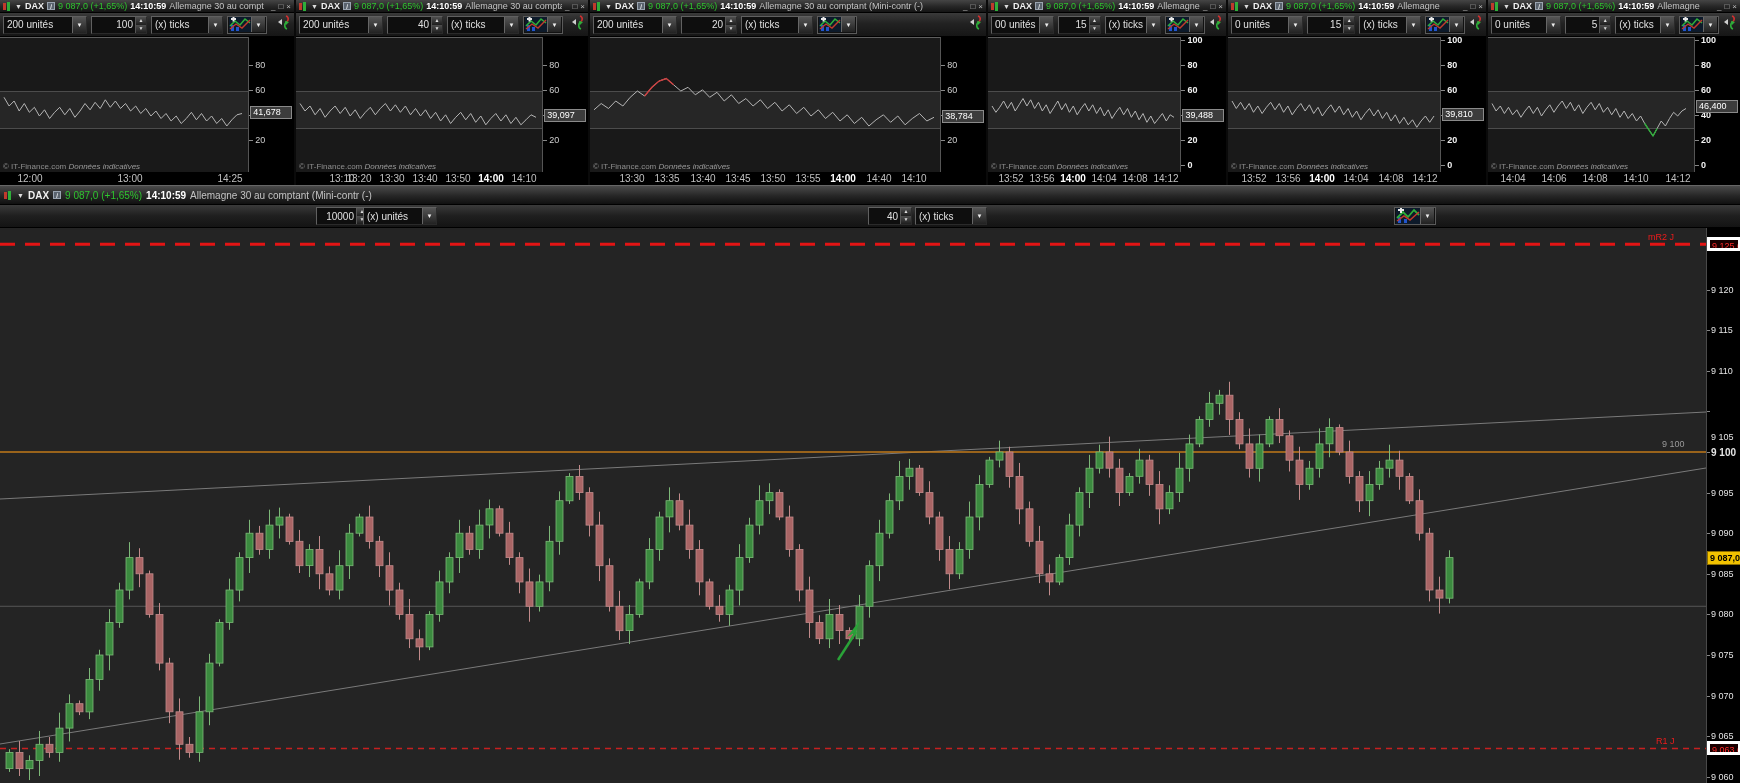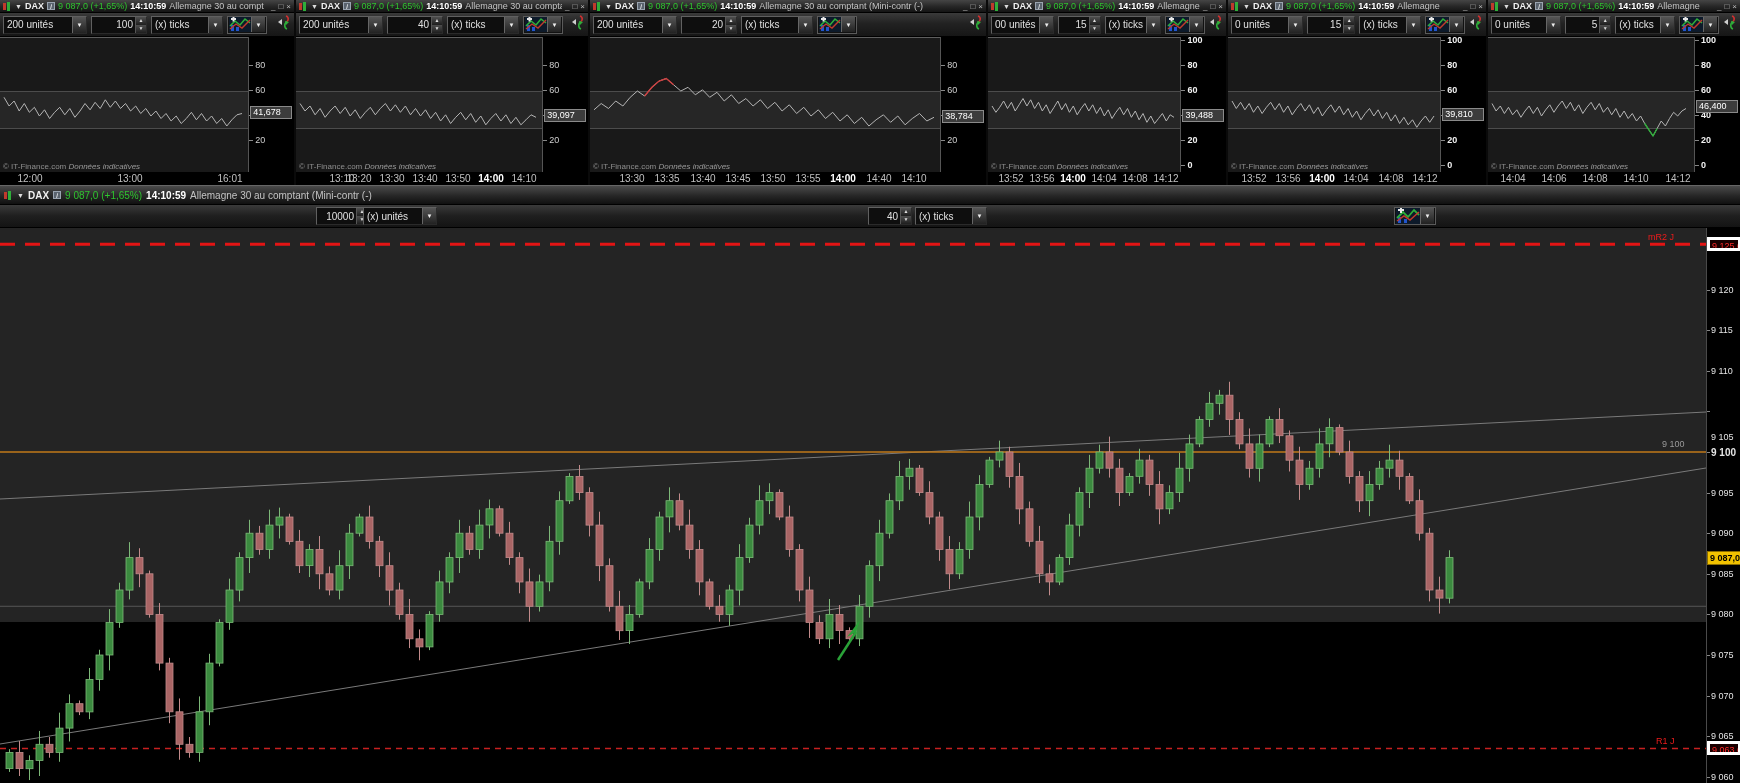"16:01" span { text: 16:01 -> 14:25 }
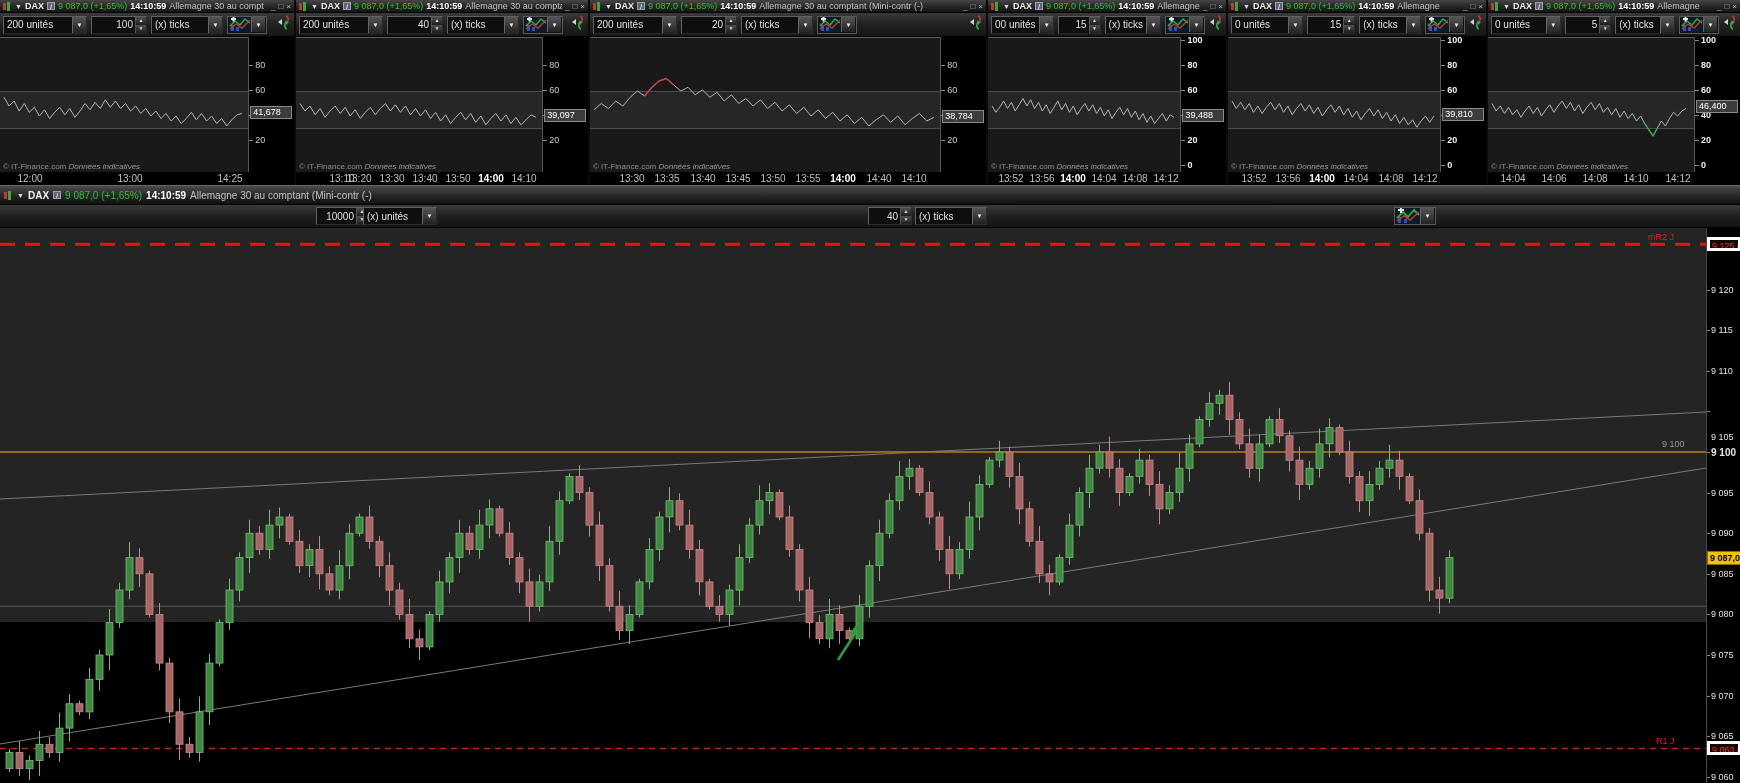"mR2 J" .bigchart { height: 394px -> 555px }
